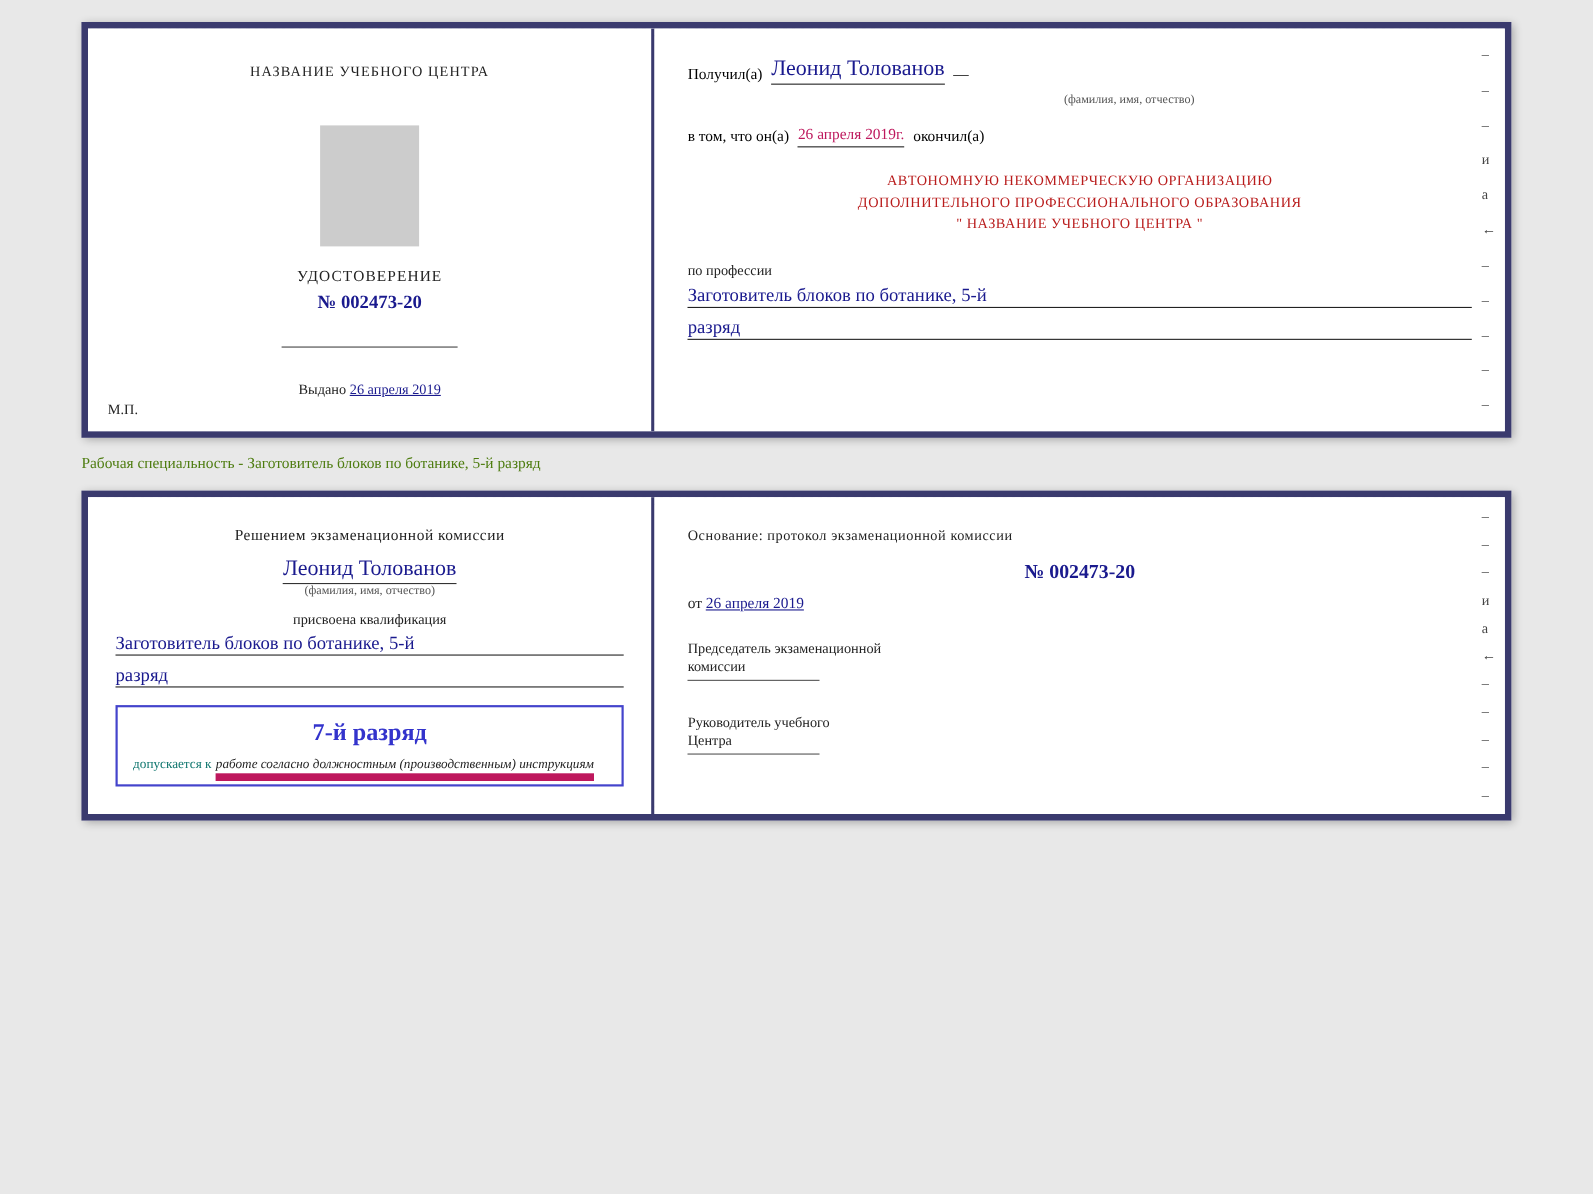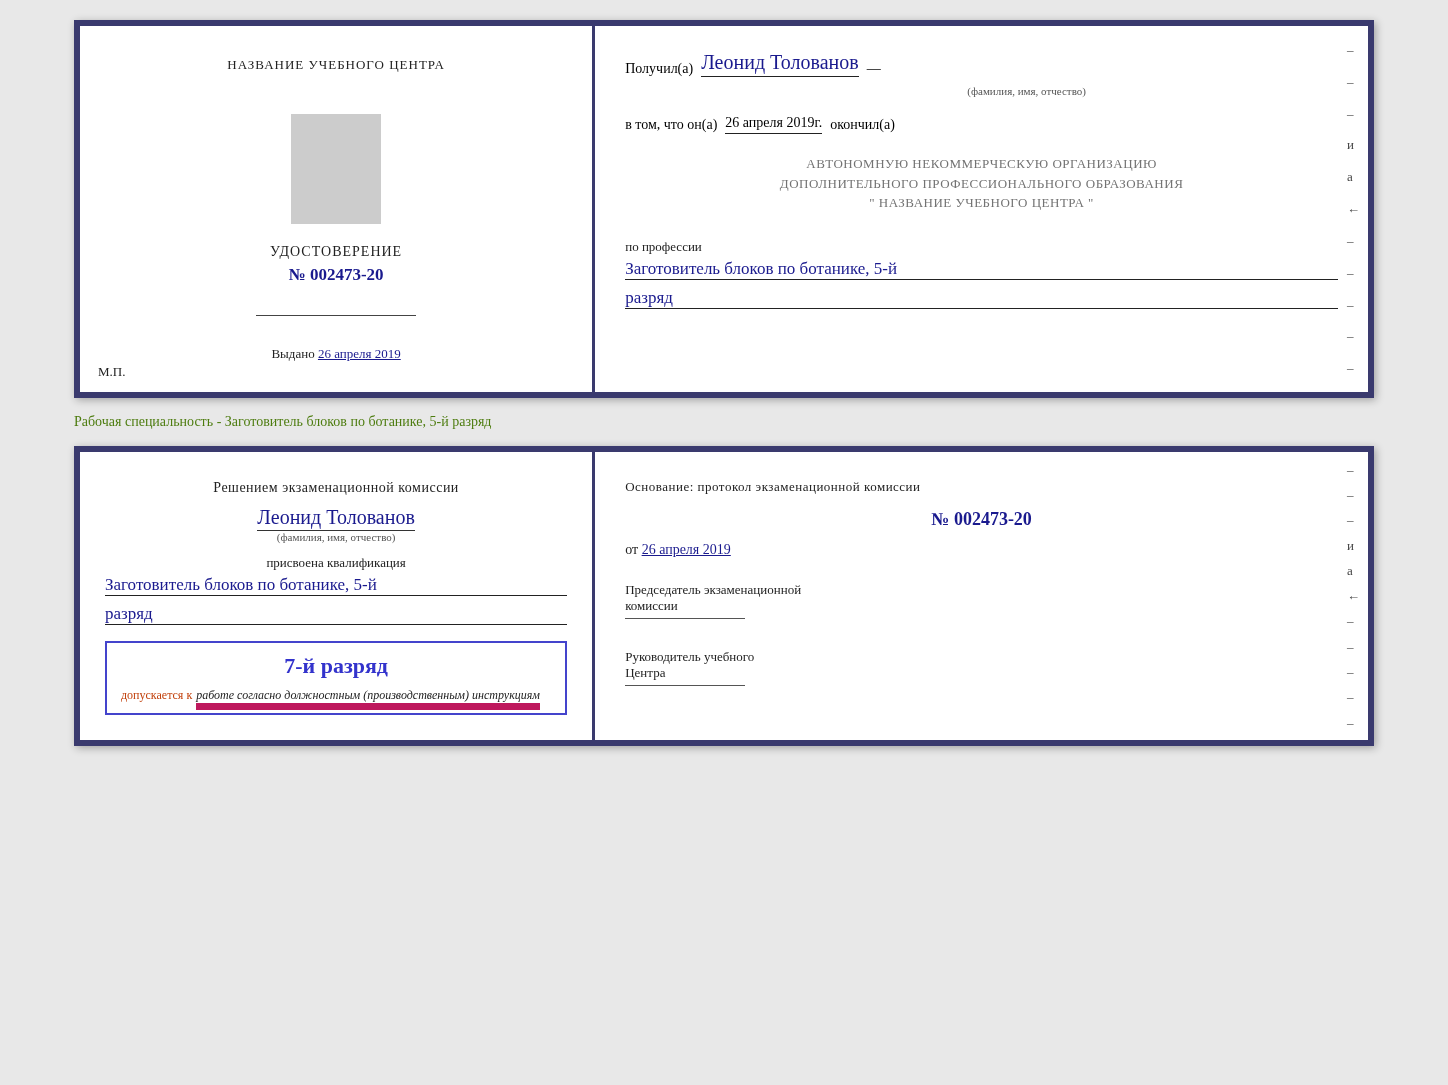"26 апреля 2019г." .handwritten-sm { color: #000000 -> #be185d }
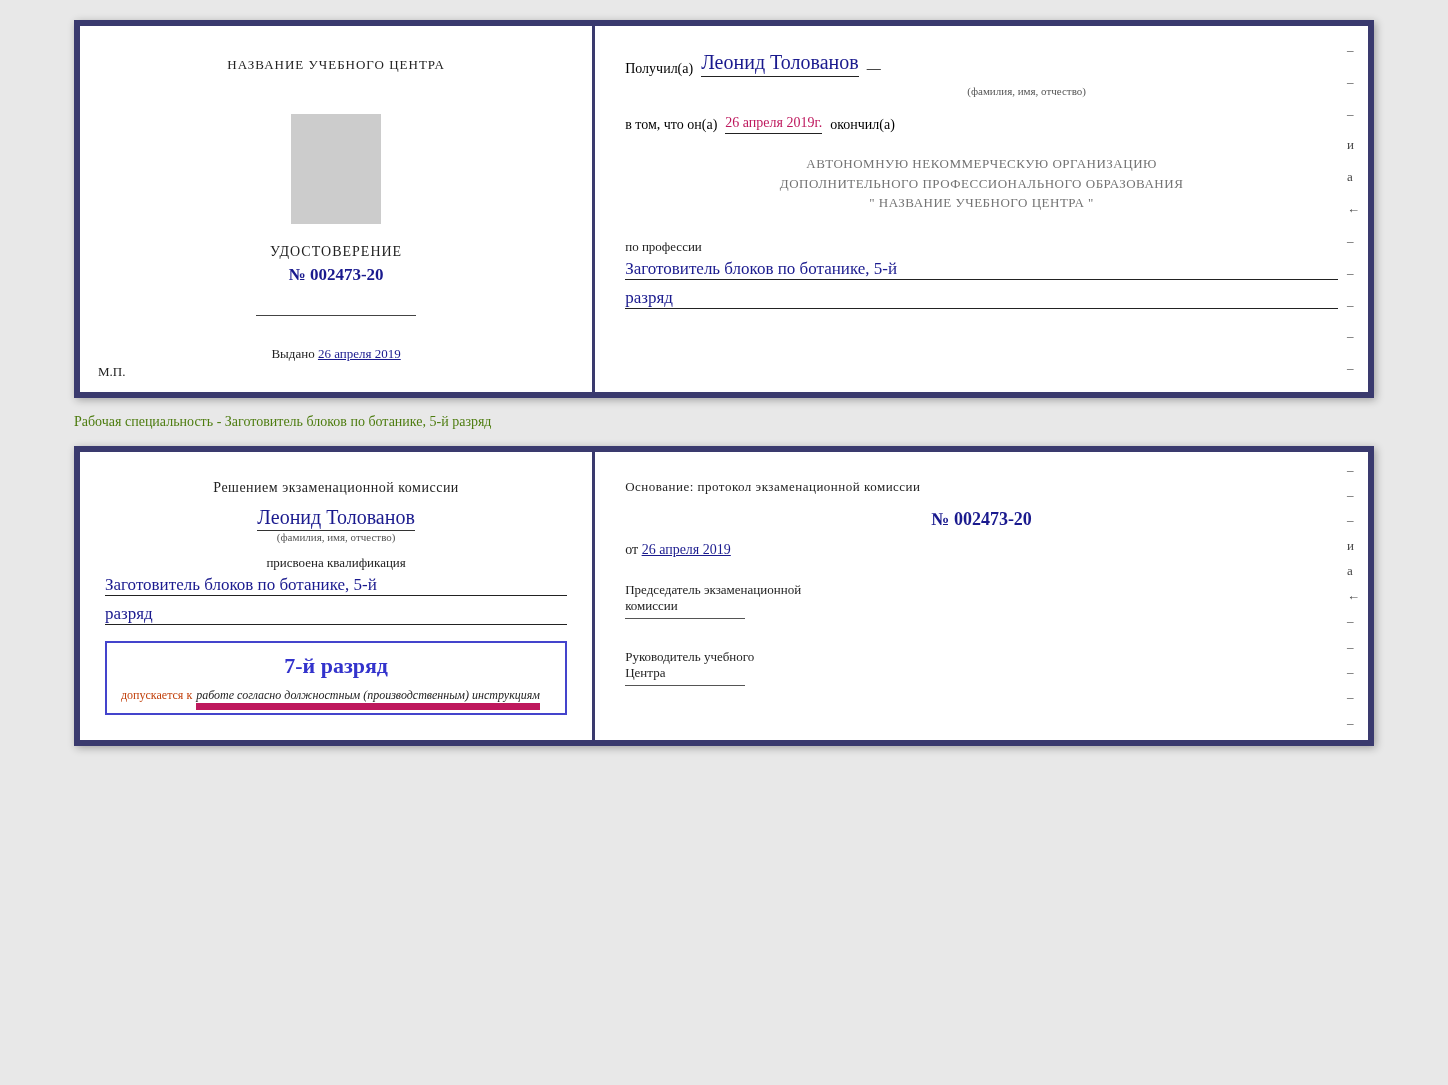"АВТОНОМНУЮ НЕКОММЕРЧЕСКУЮ ОРГАНИЗАЦИЮ" .cert-text-block { color: #737373 -> #b91c1c }
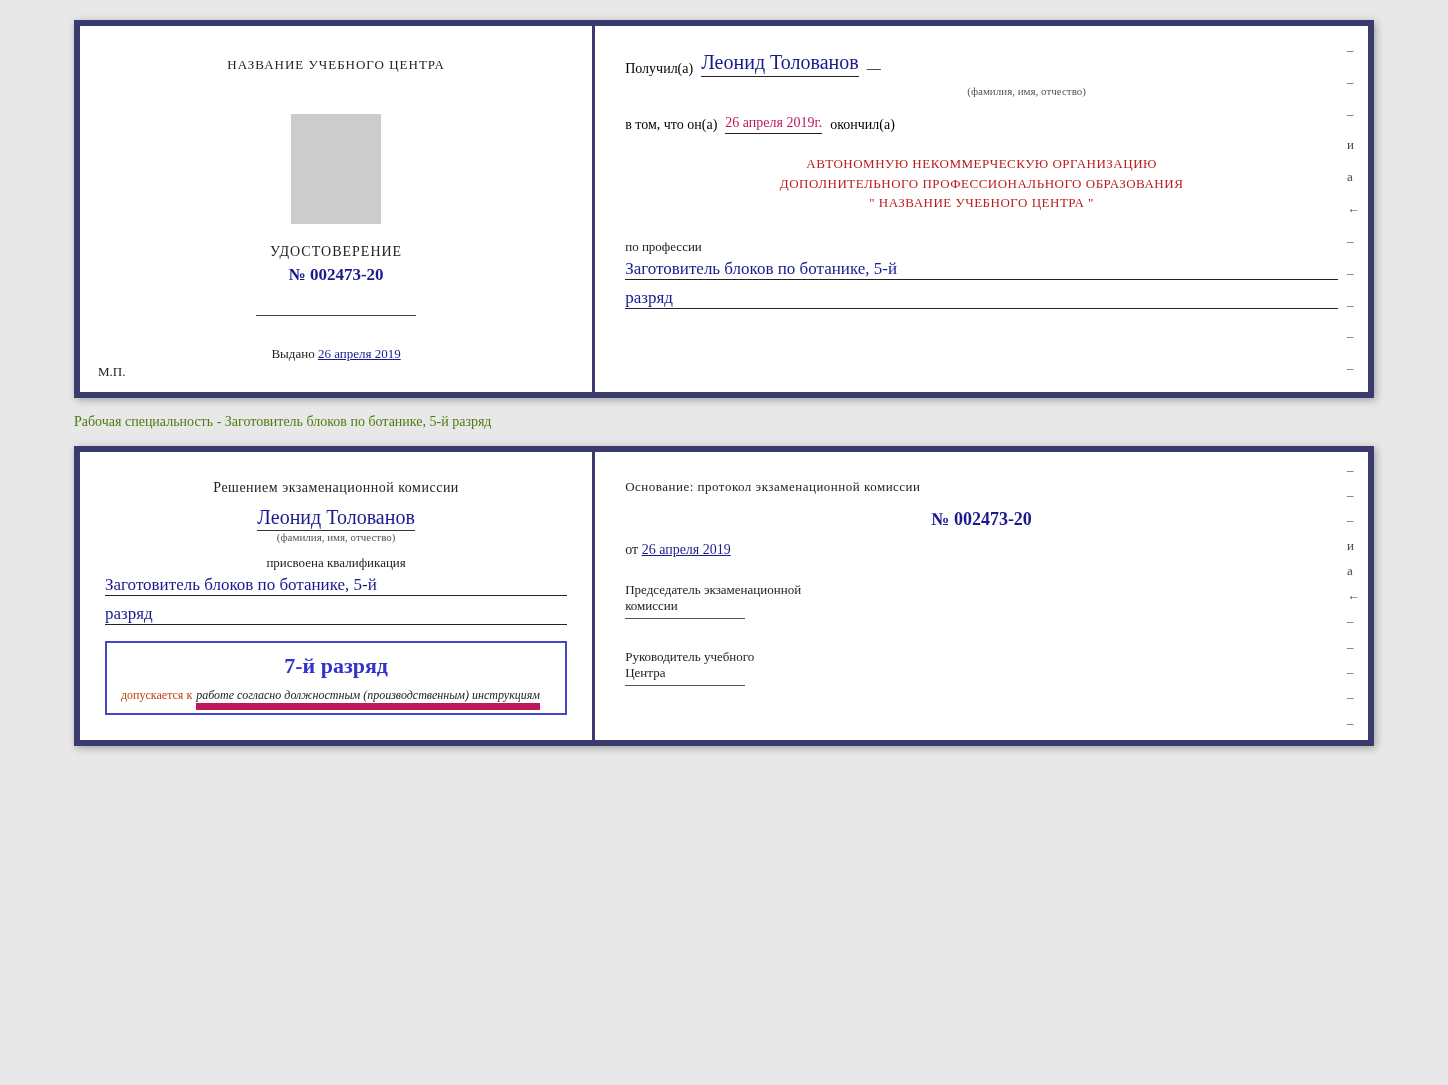"допускается к" .stamp-admit { color: #c2410c -> #0f766e }
